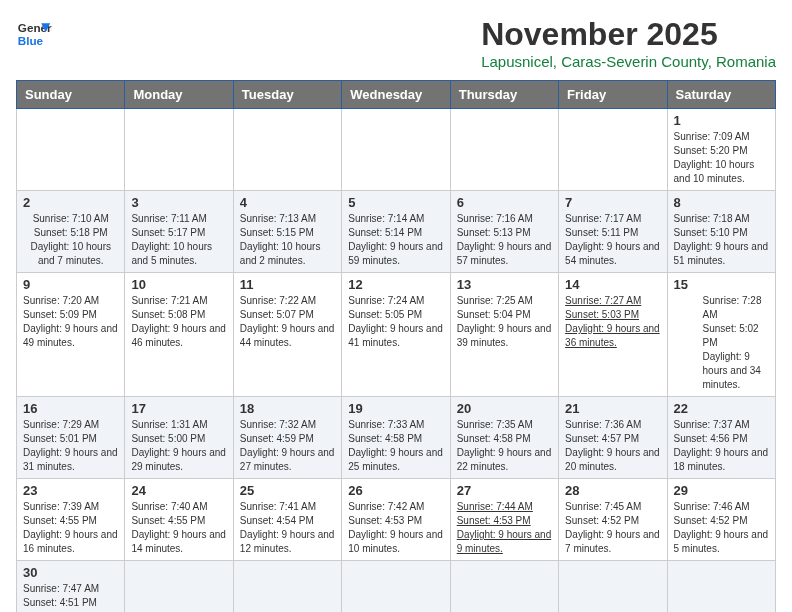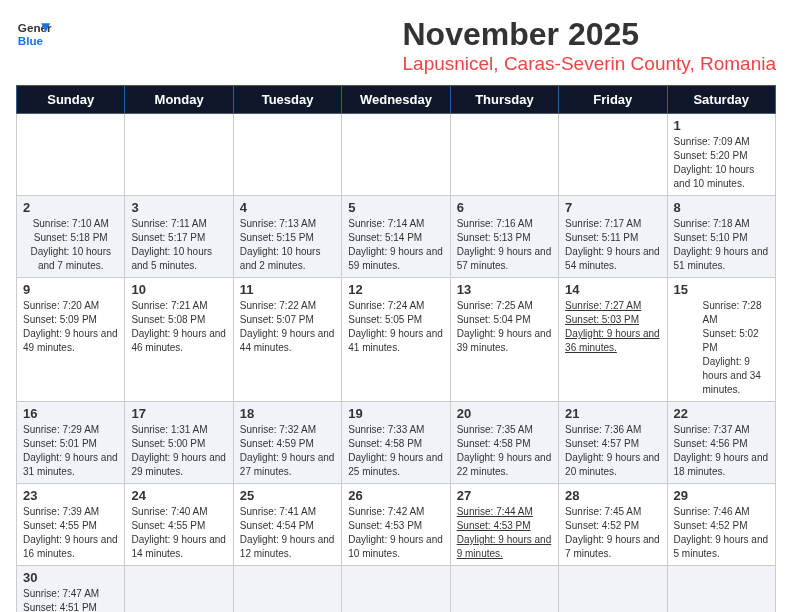"Lapusnicel, Caras-Severin County," .location-title { color: #ef4444 -> #15803d; font-size: 19px -> 15px }
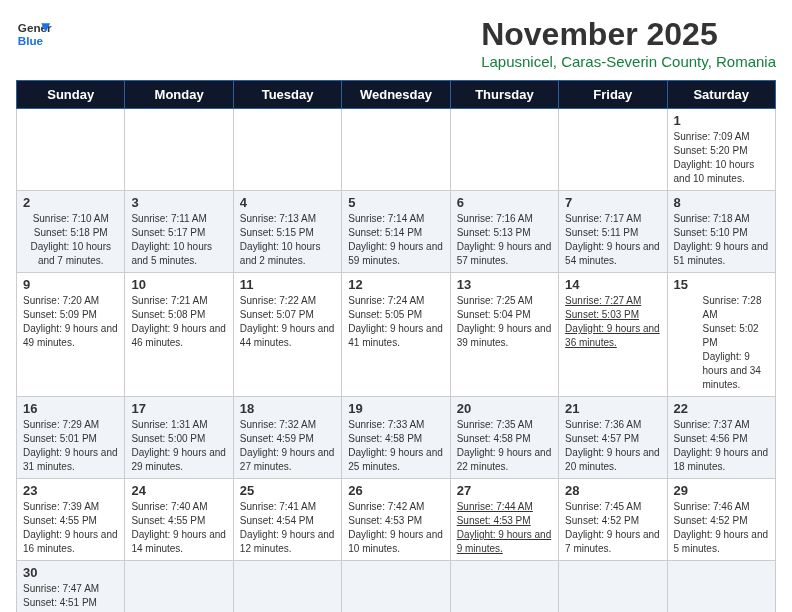"Sunday" .calendar-table th { background-color: #0f172a -> #737373; text-align: center -> left }
